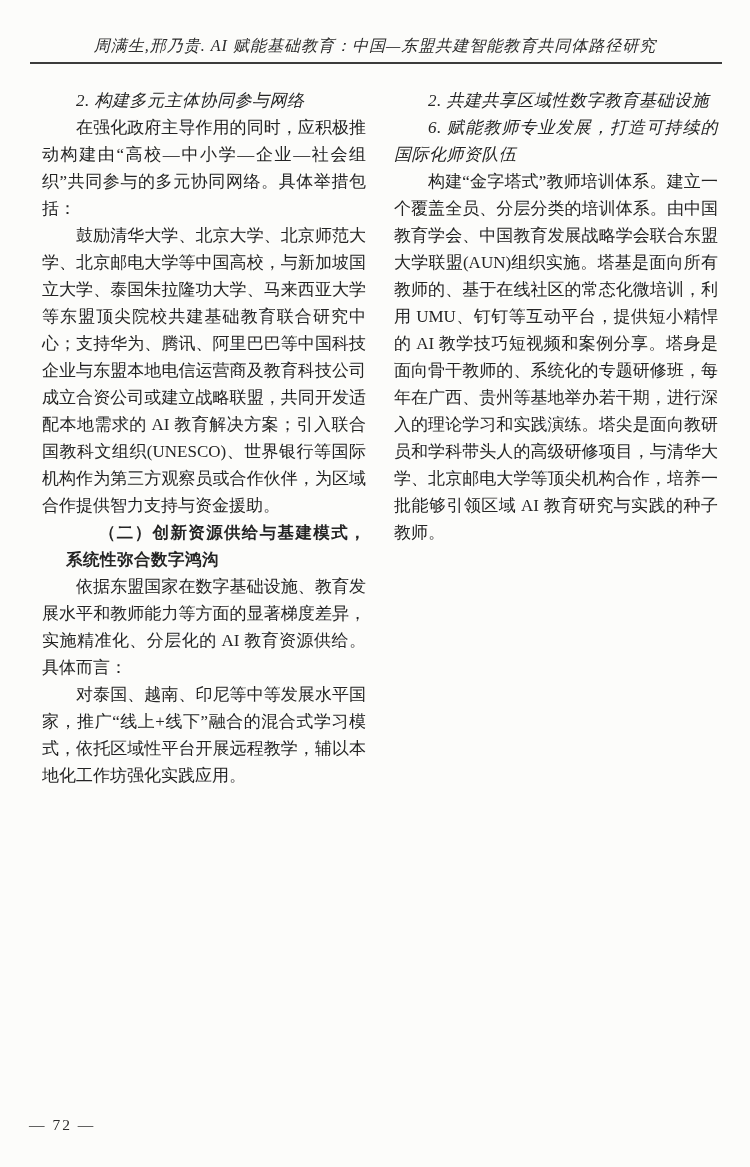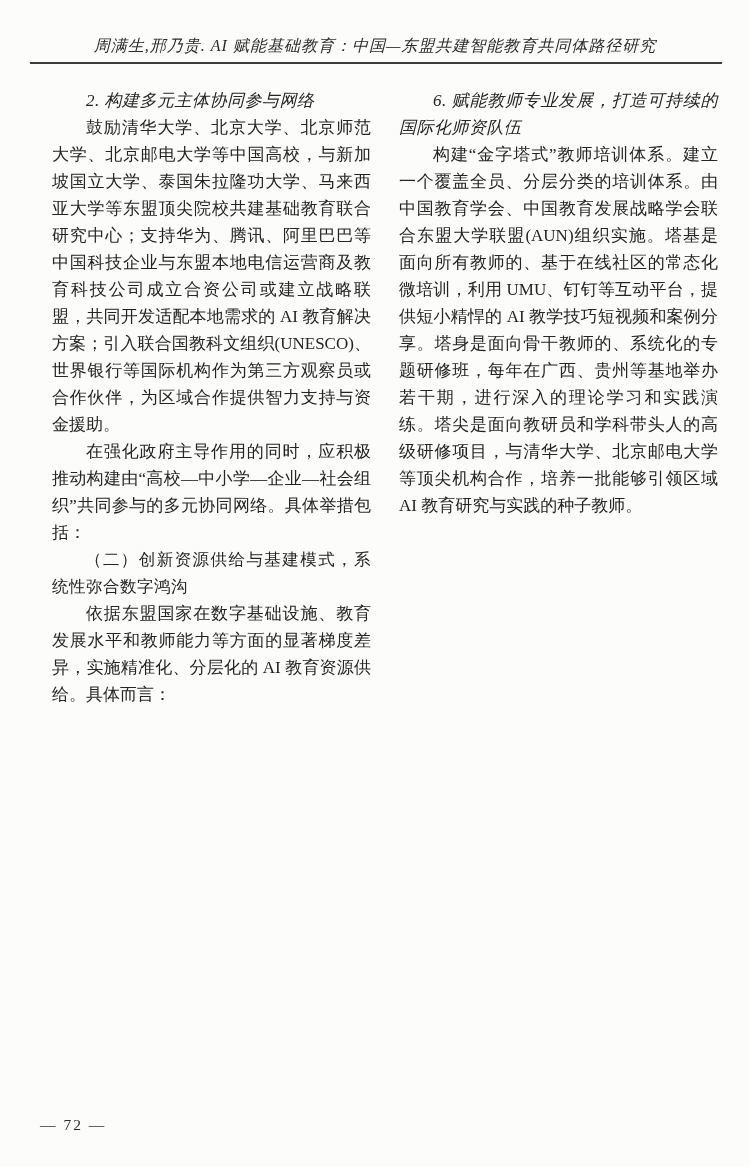"2. 构建多元主体协同参与网络" .content { left: 52px -> 42px }
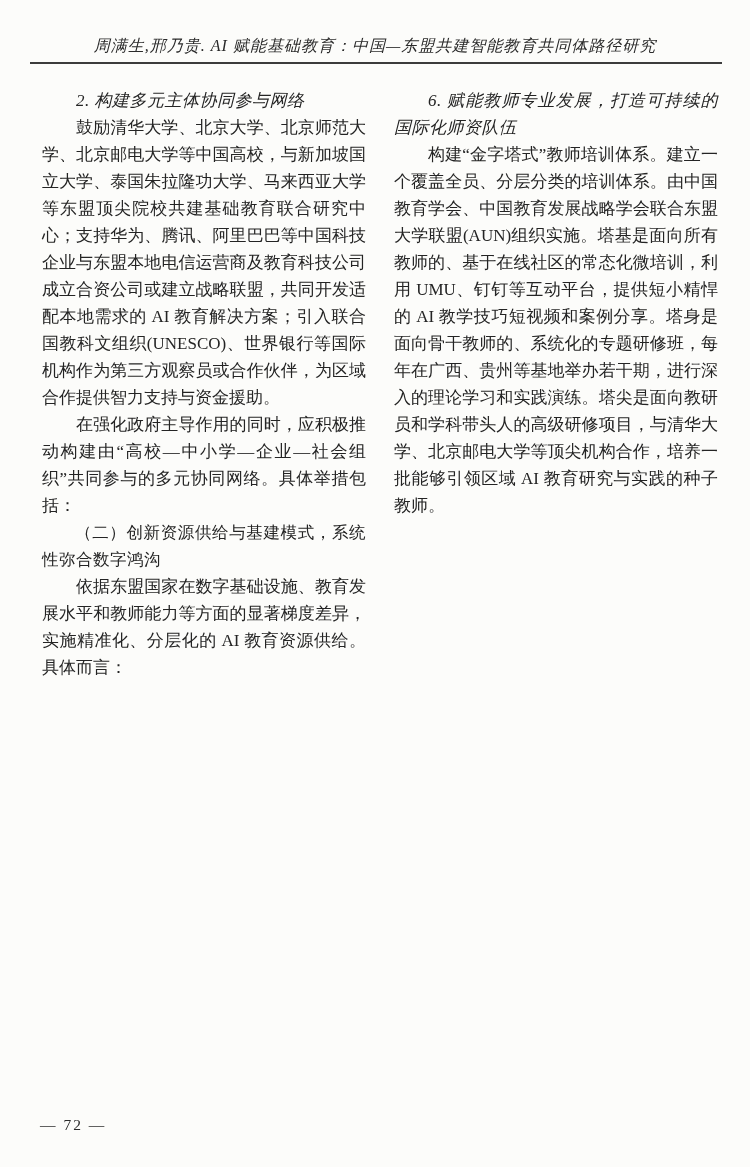"2. 共建共享区域性数字教育基础设施" p.p-kai { html: none -> <p>2. 共建共享区域性数字教育基础设施</p> }
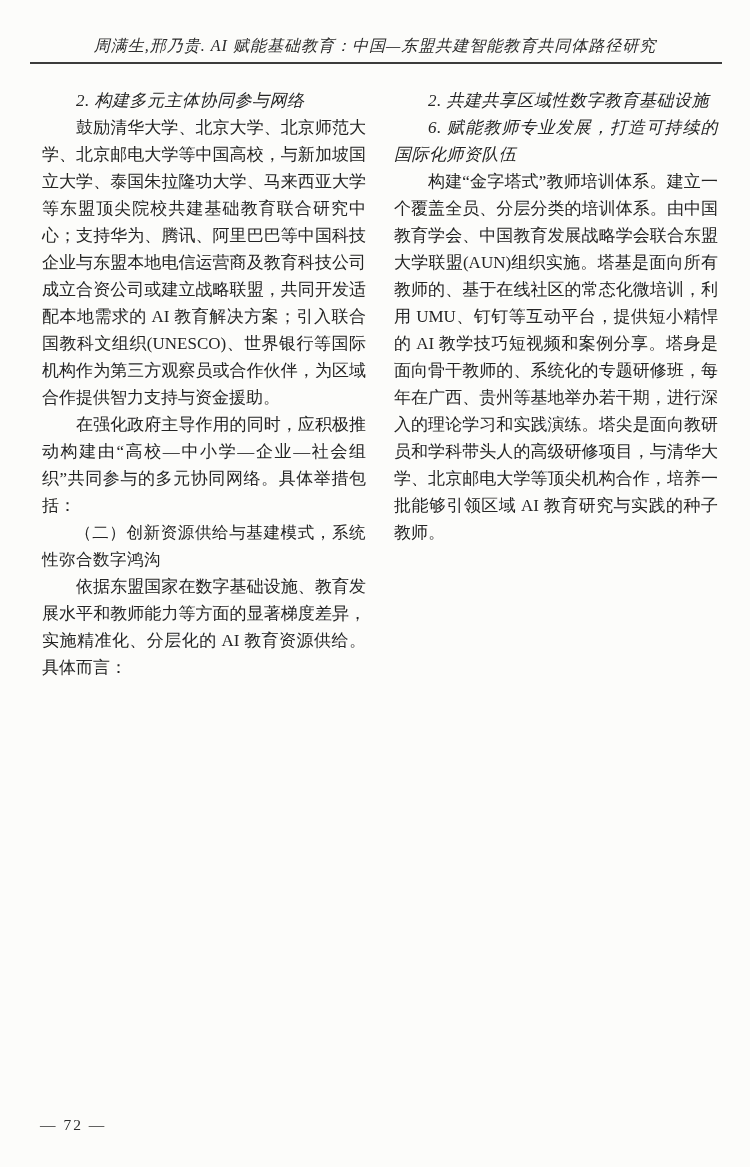"鼓励清华大学、北京大学、北京师范大学、北京邮电大学等中国高校，与新加坡国立大学、" p.p-body { order: before "在强化政府主导作用的同时，应积极推动构建由“高校—中小学—企业—社会组织”共同参" -> after "在强化政府主导作用的同时，应积极推动构建由“高校—中小学—企业—社会组织”共同参" }
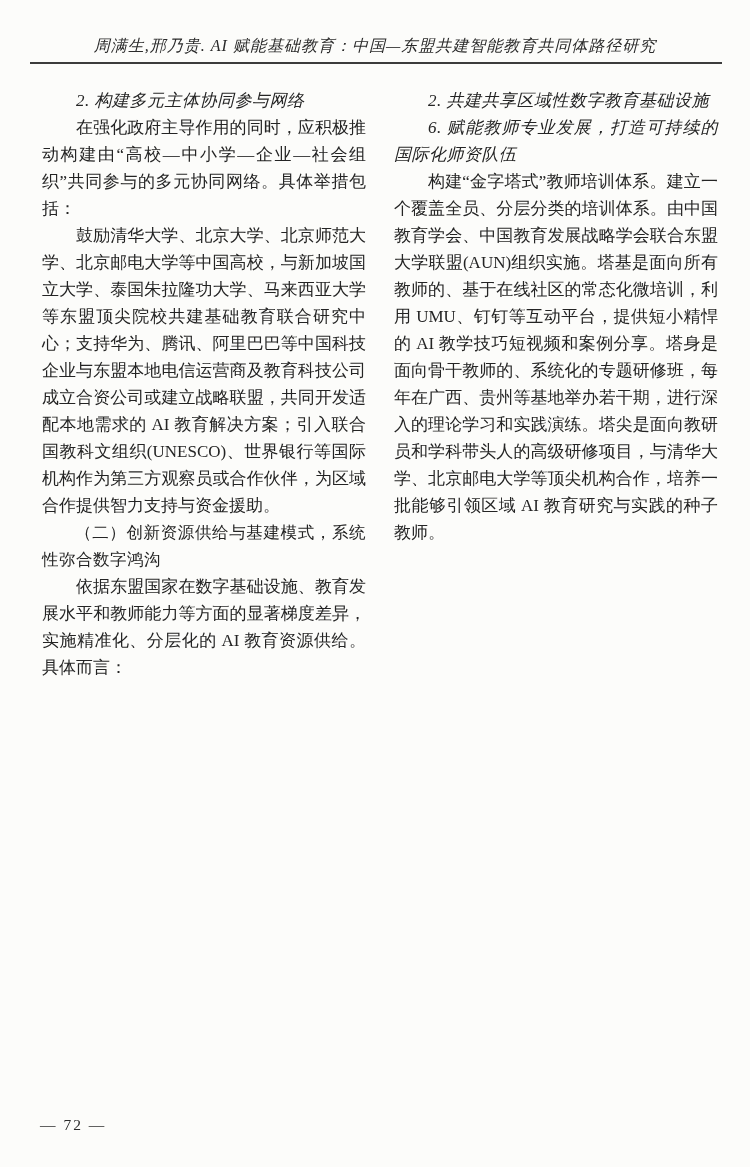"（二）创新资源供给与基建模式，系统性弥合数字鸿沟" .p-bold { font-weight: normal -> bold; margin-left: none -> 24px }
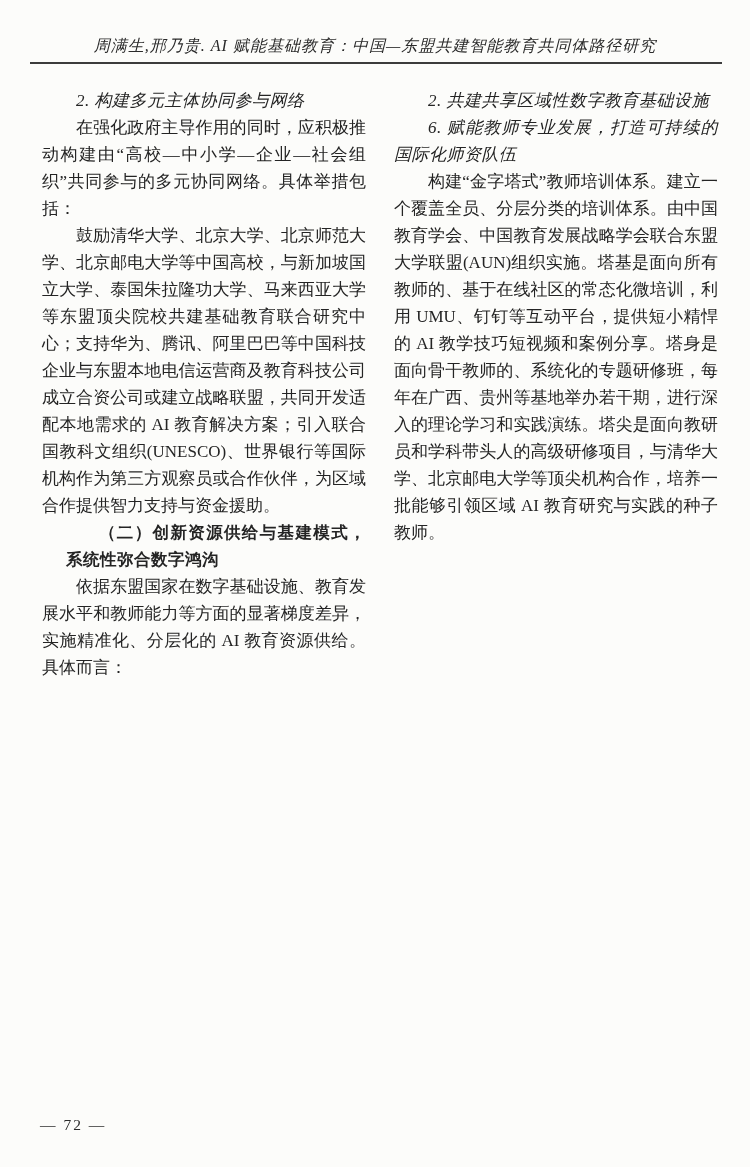"对泰国、越南、印尼等中等发展水平国家，推广“线上+线下”融合的混合式学习模式，依" p.p-body { html: none -> <p>对泰国、越南、印尼等中等发展水平国家，推广“线上+线下”融合的混合式学习模式，依托区域性平台开展远程教学，辅以本地化工作坊强化实践应用。</p> }
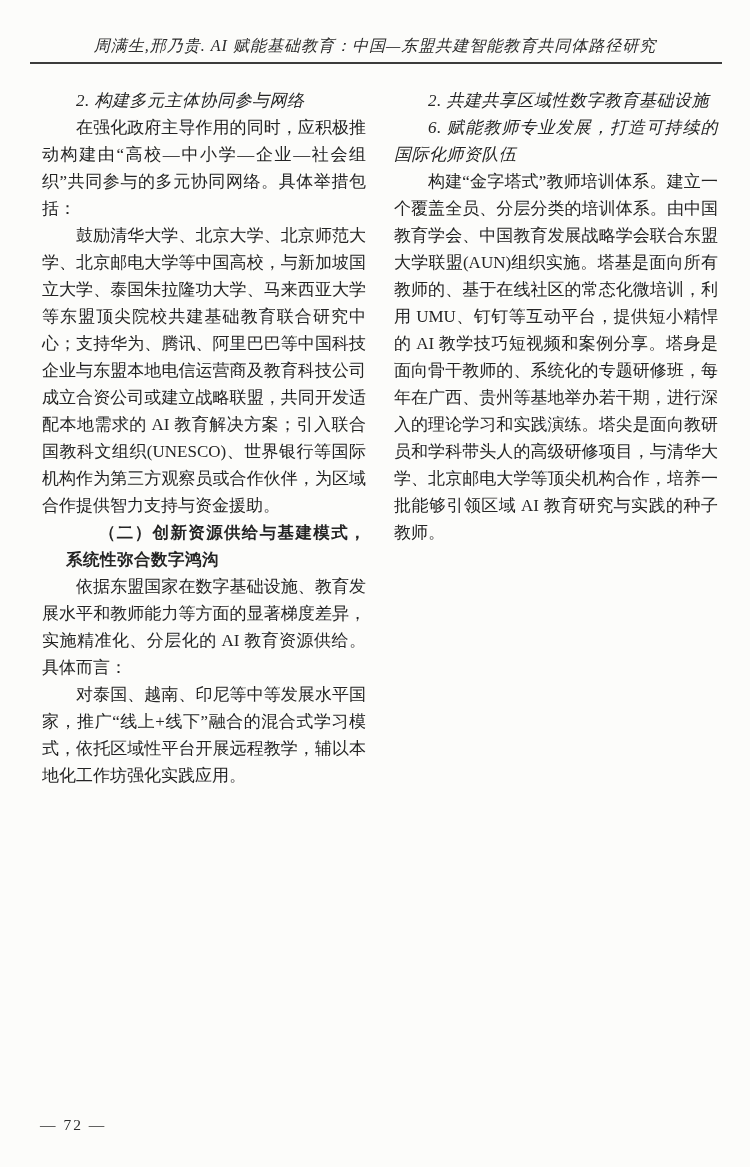"— 72 —" .footer { left: 40px -> 29px }
